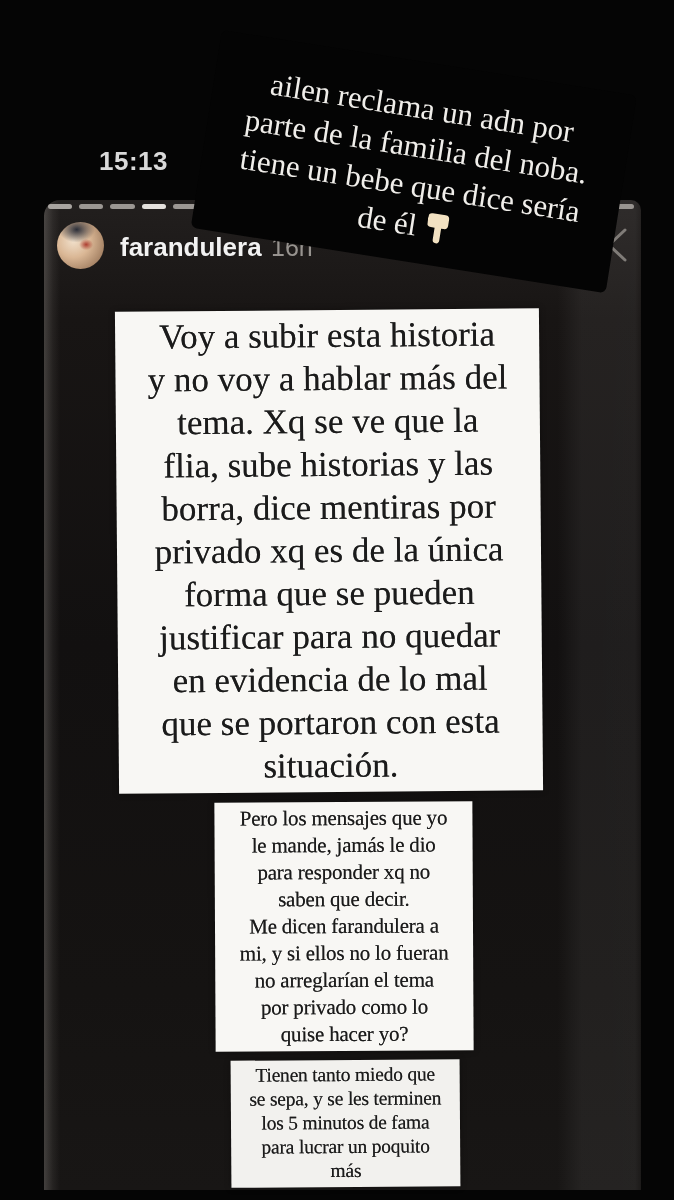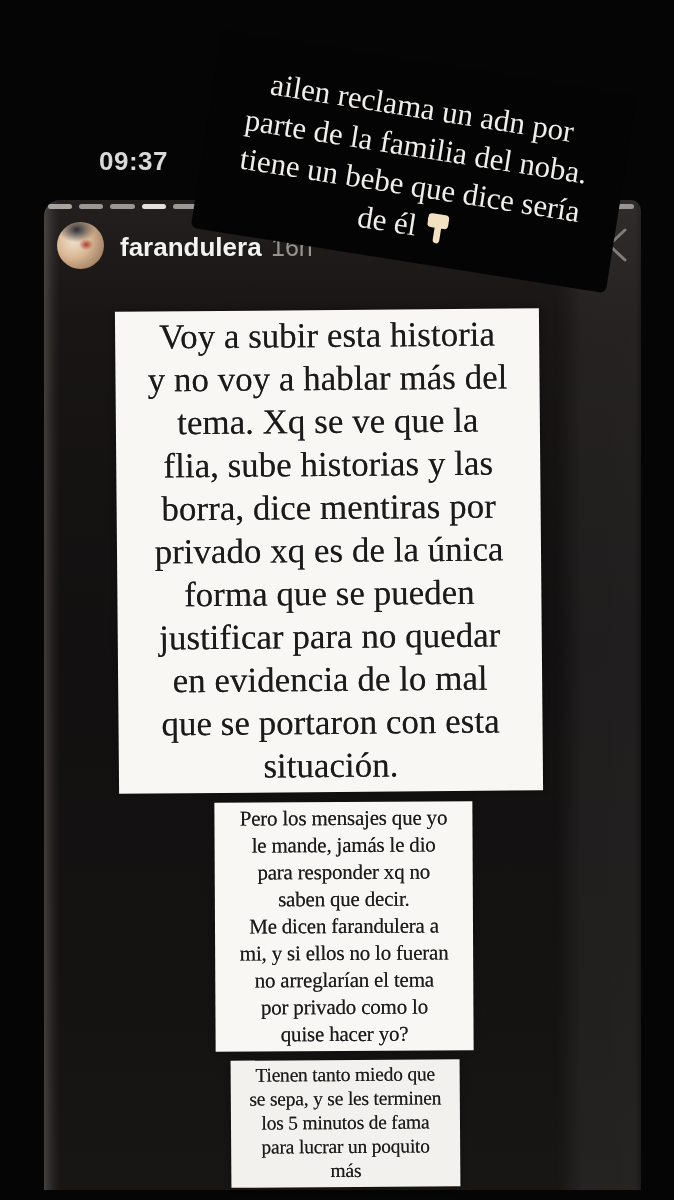"09:37" div.clock { text: 09:37 -> 15:13 }
